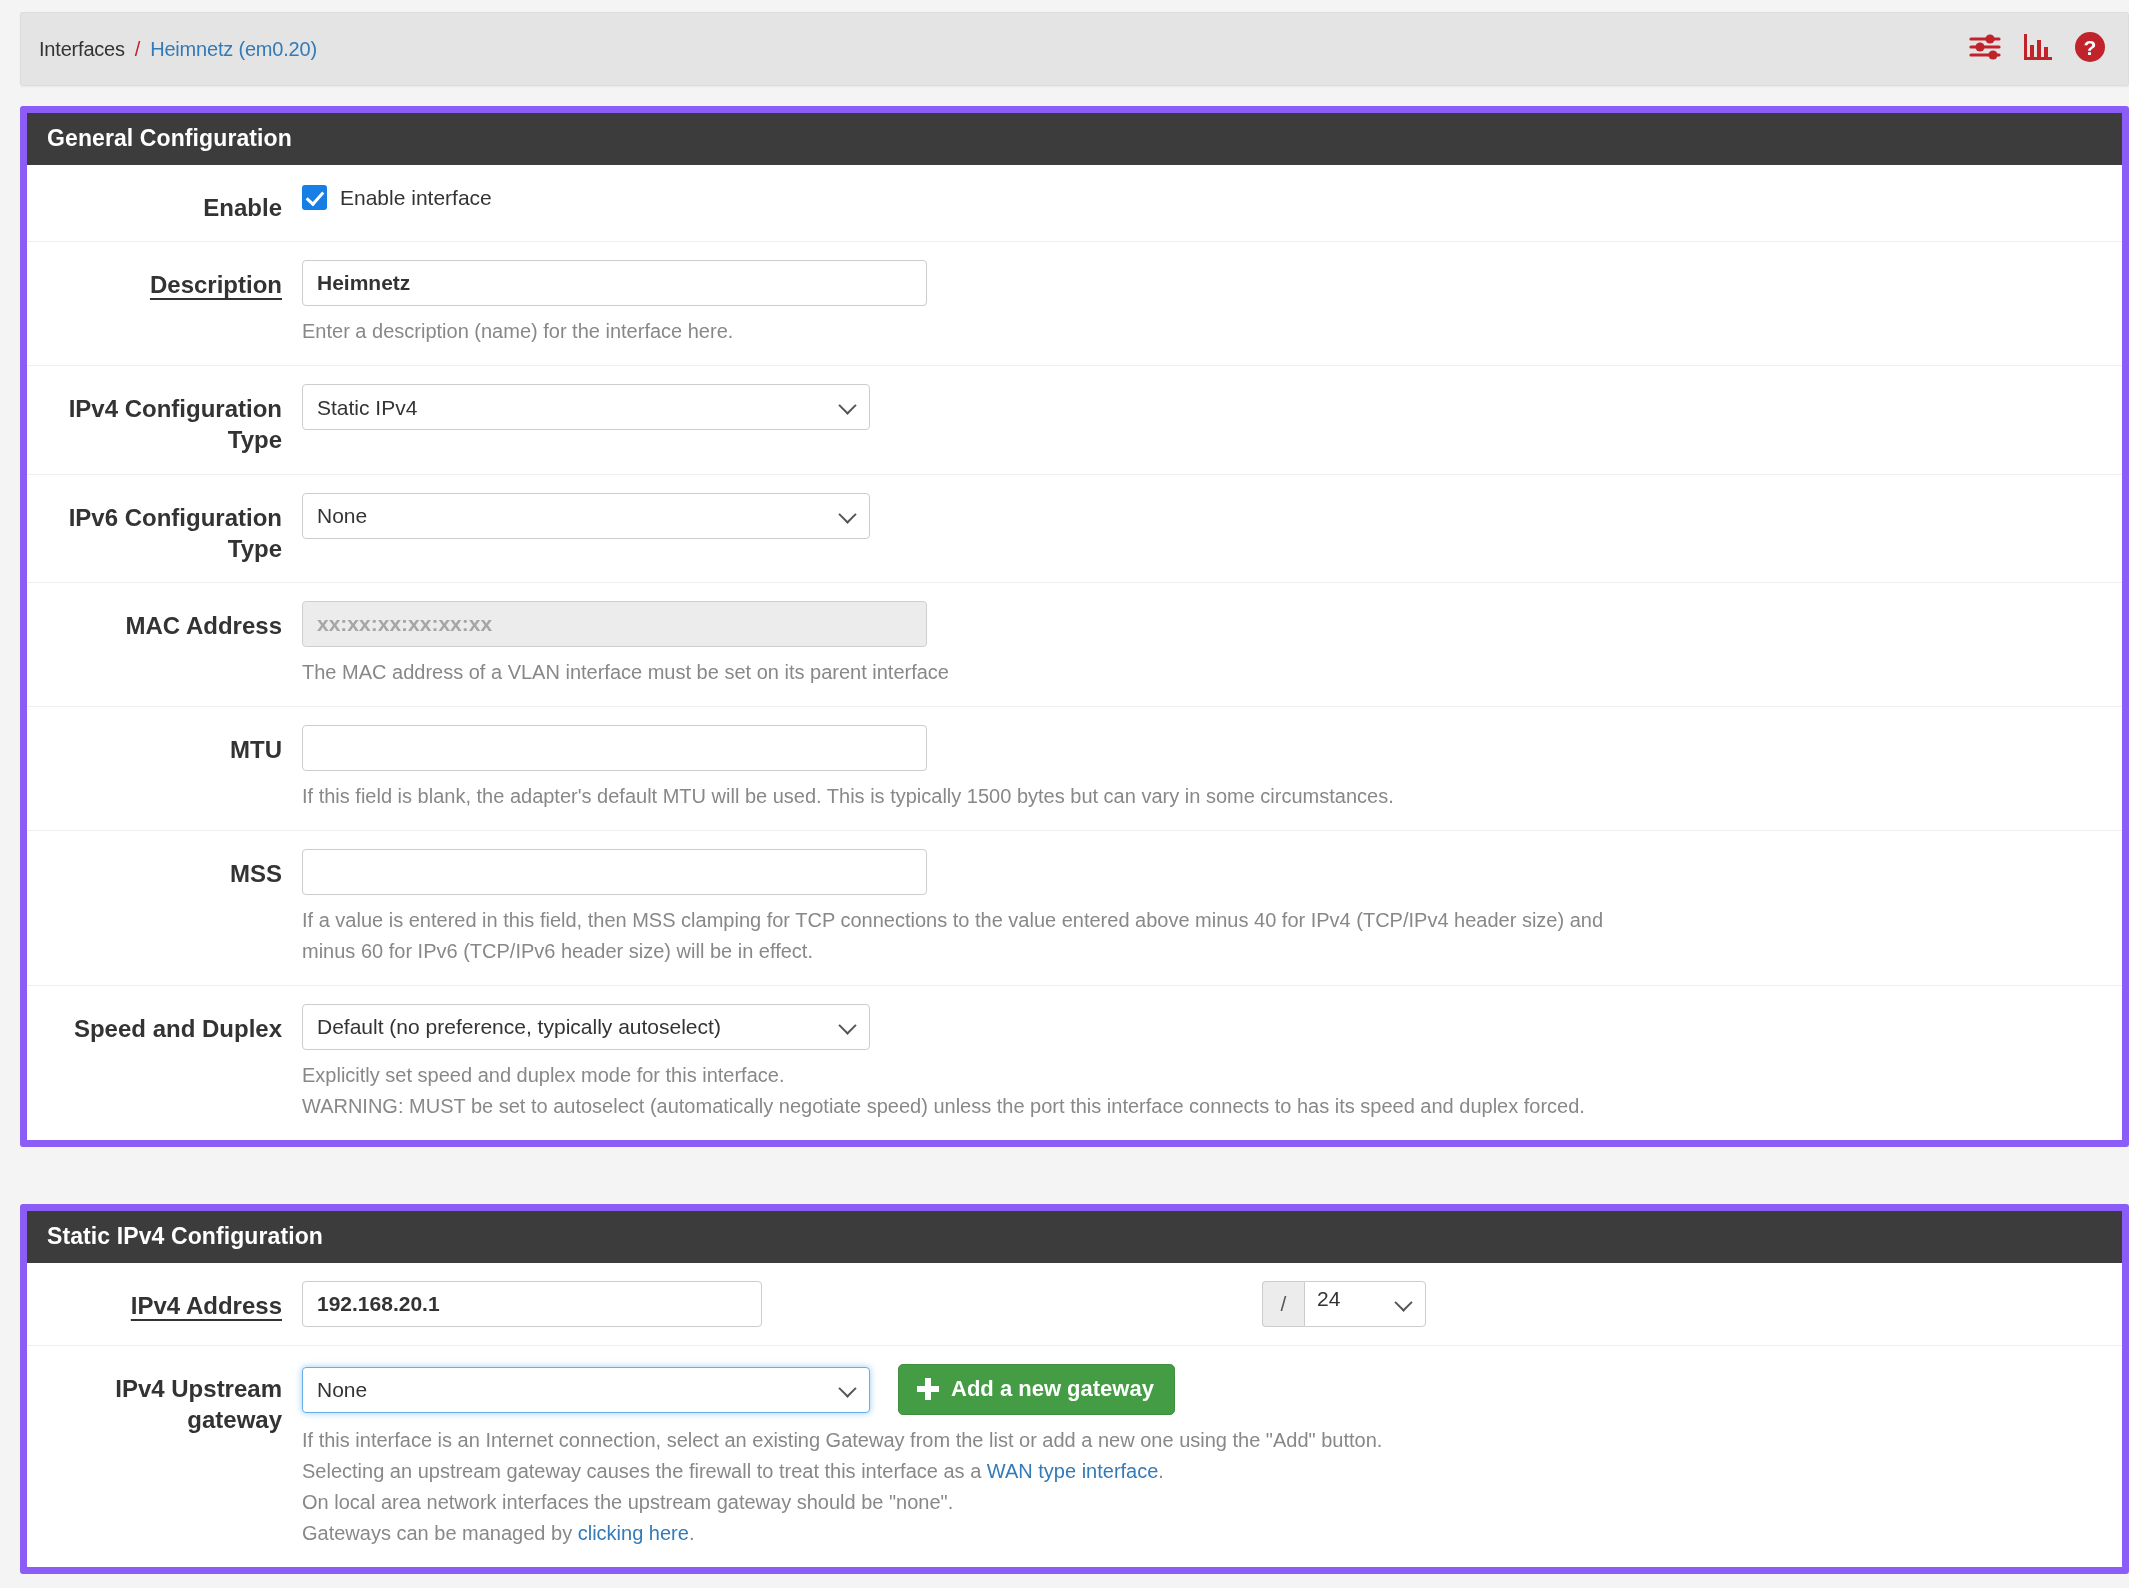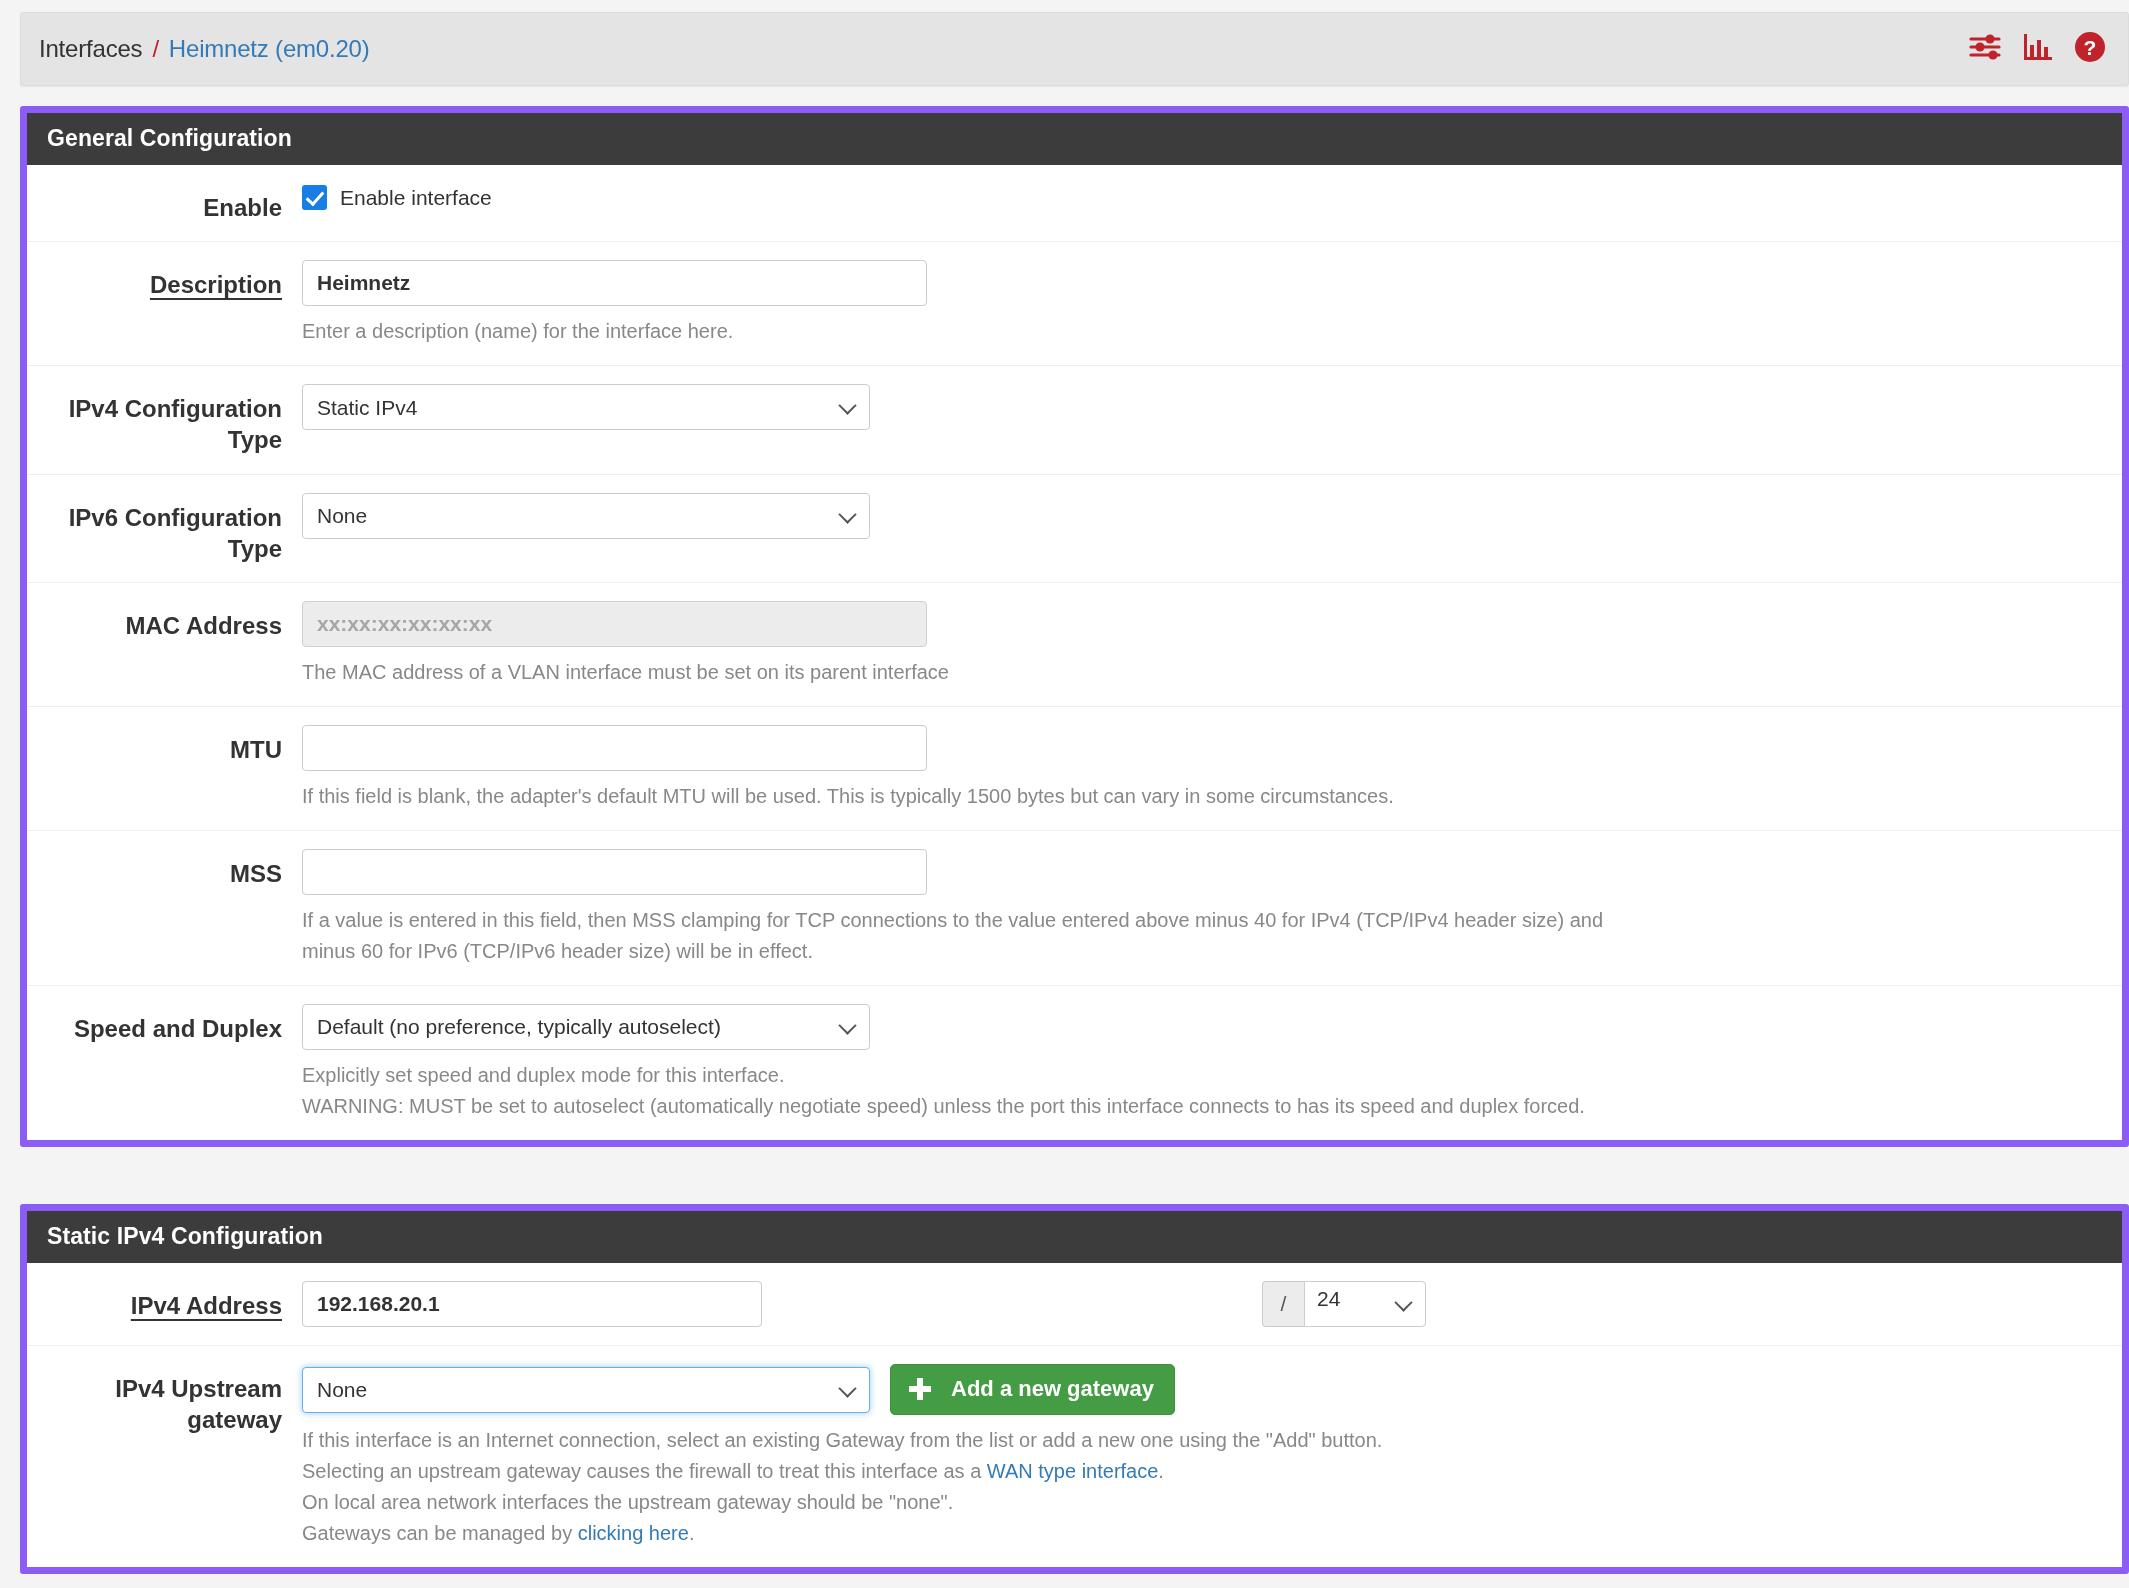"Interfaces" .breadcrumb { font-size: 24px -> 20px }
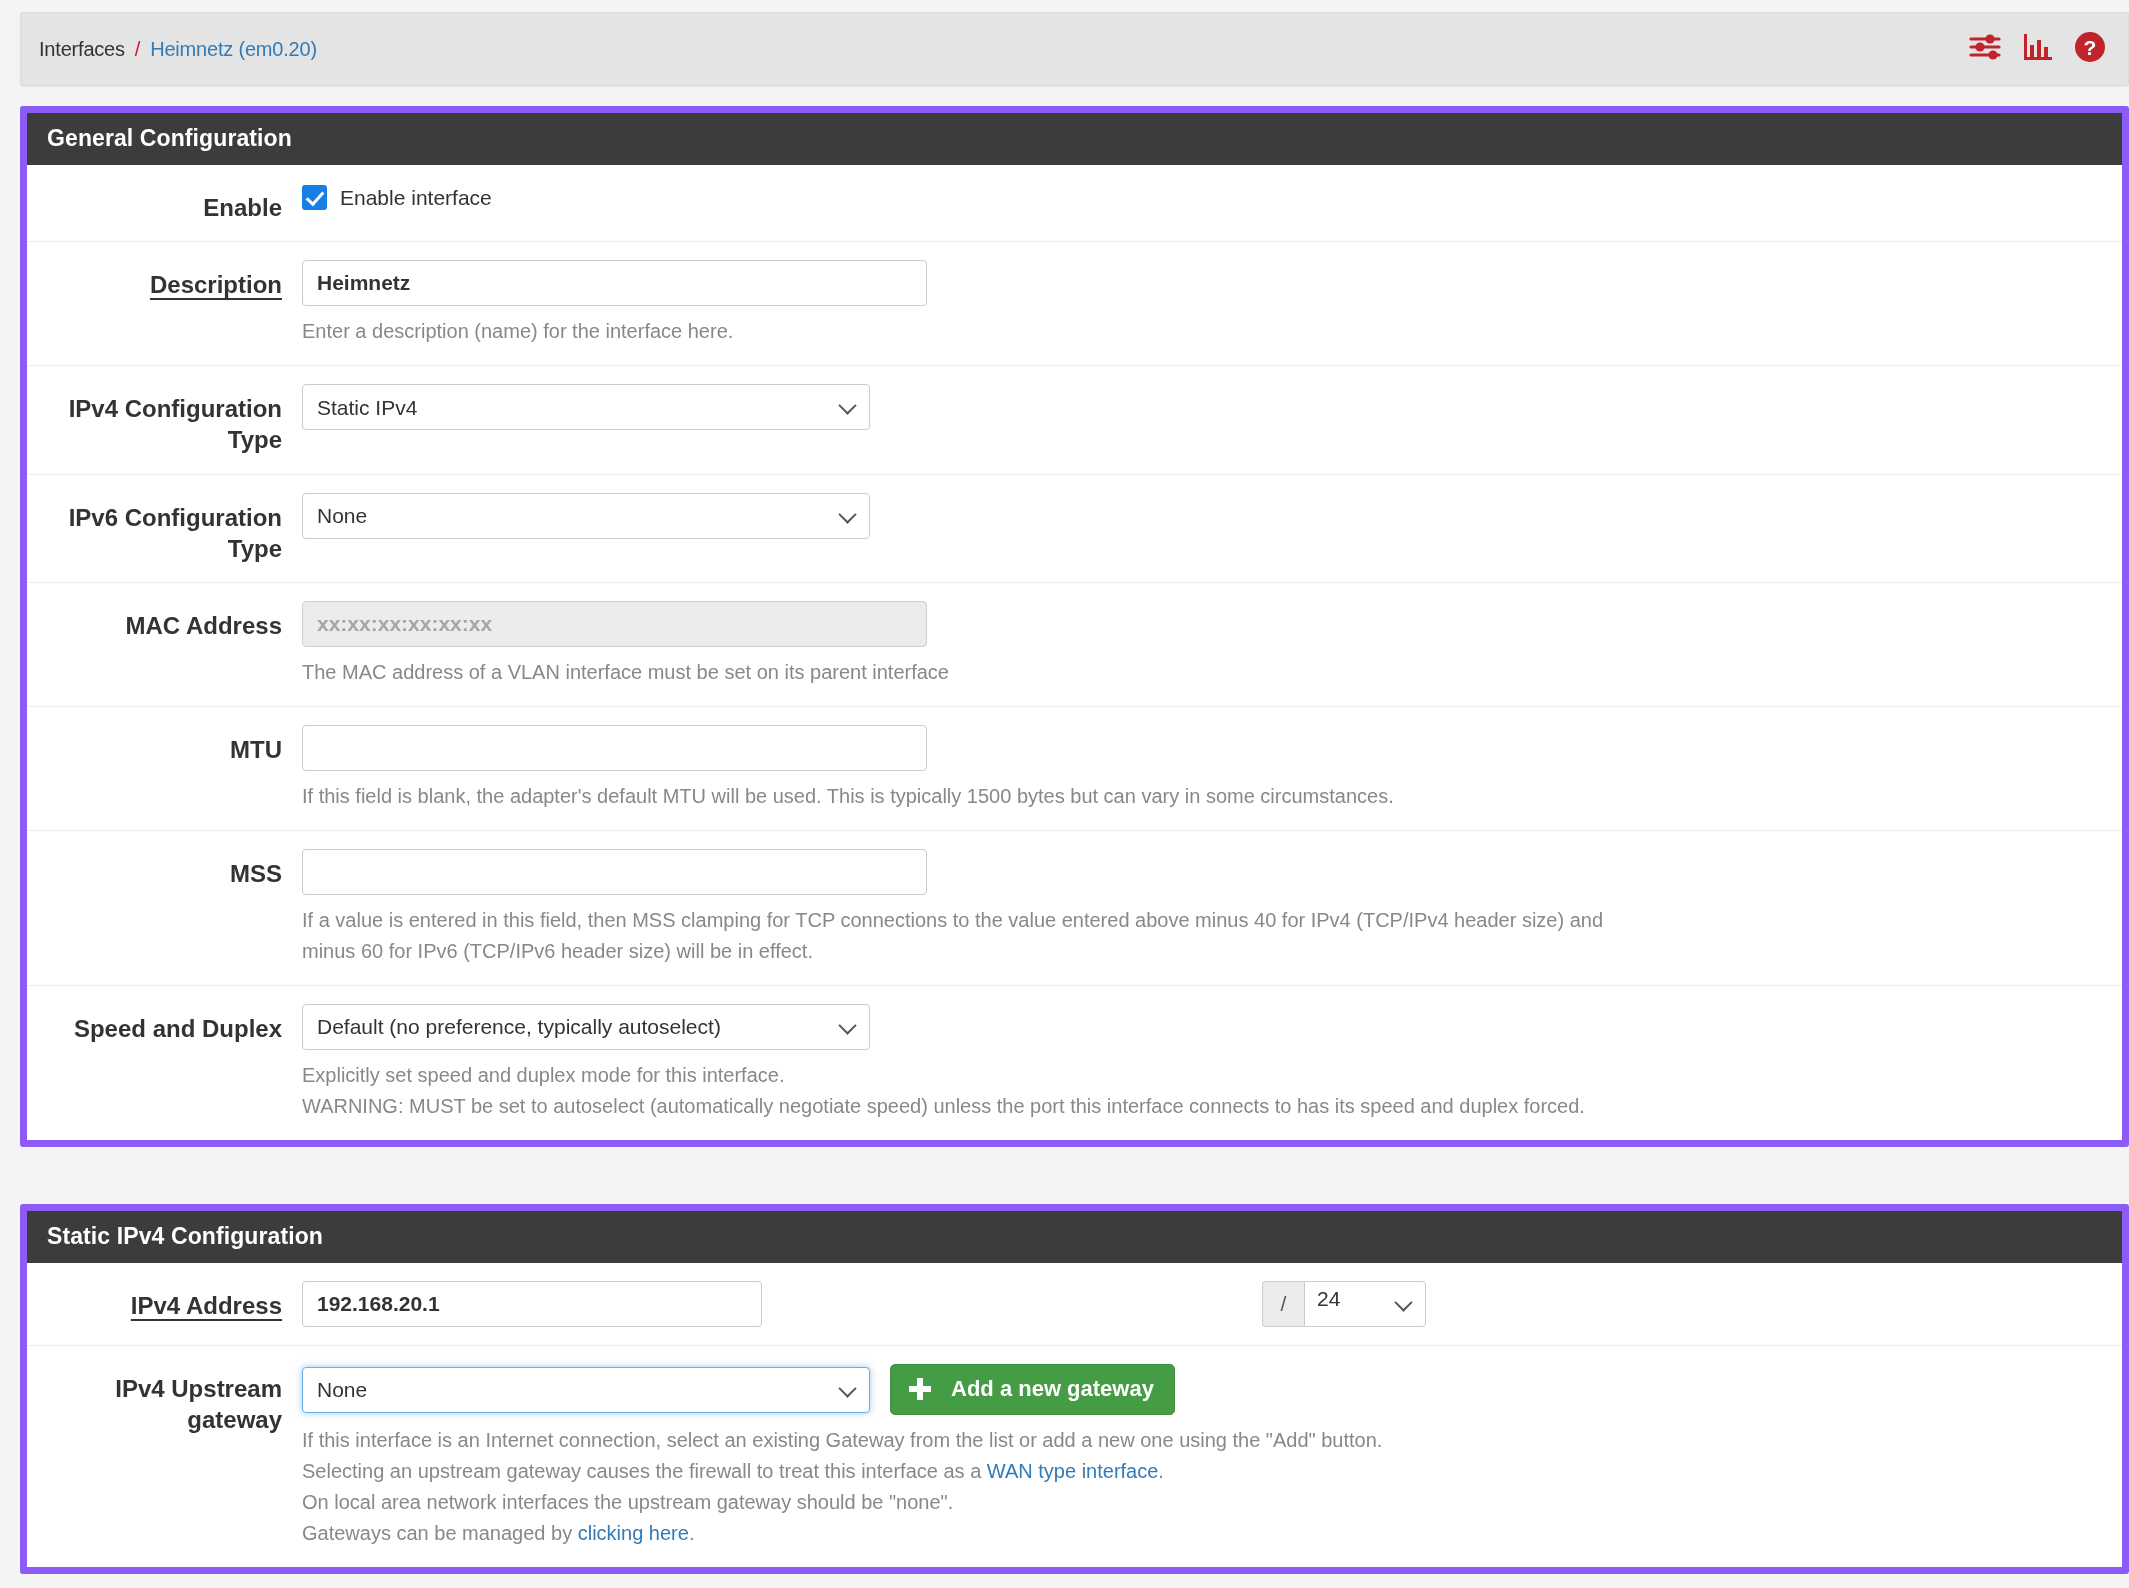"Add a new gateway" .btn-green { gap: 20px -> 12px; margin-left: 20px -> 28px }
